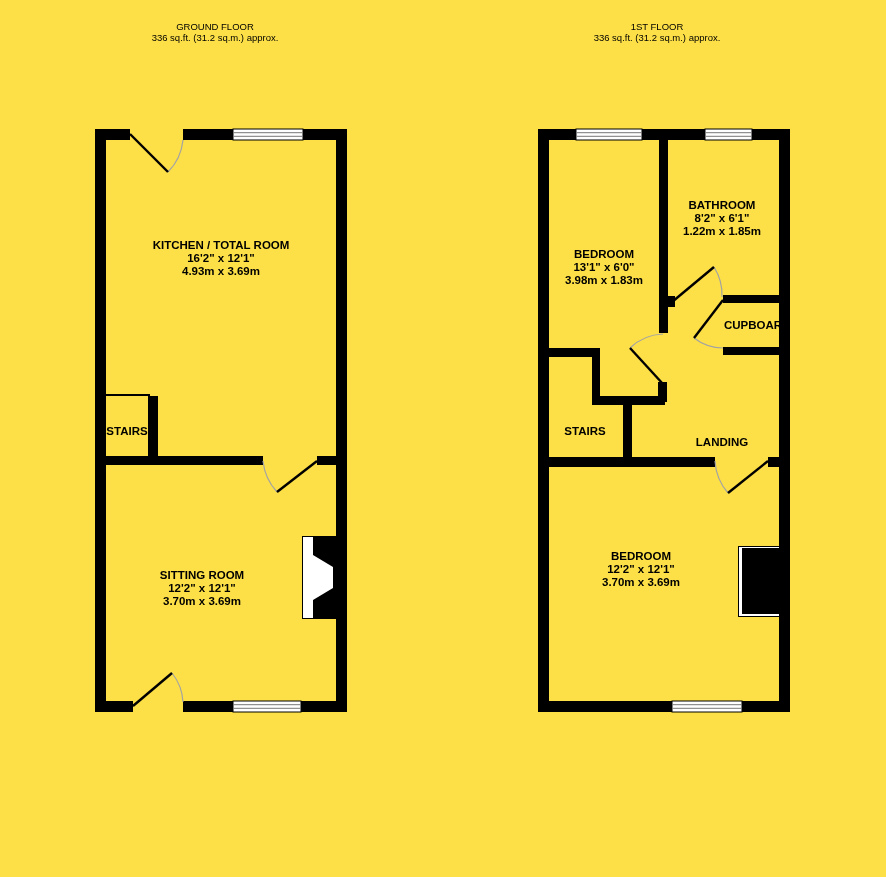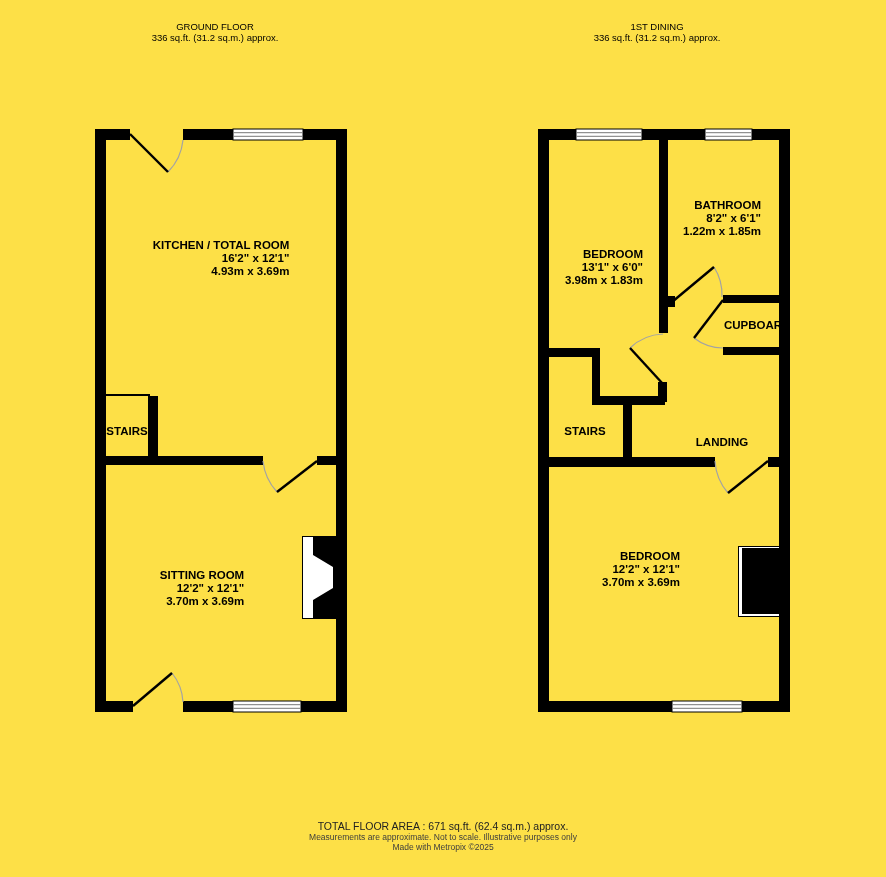"1ST DINING" div { text: DINING -> FLOOR }
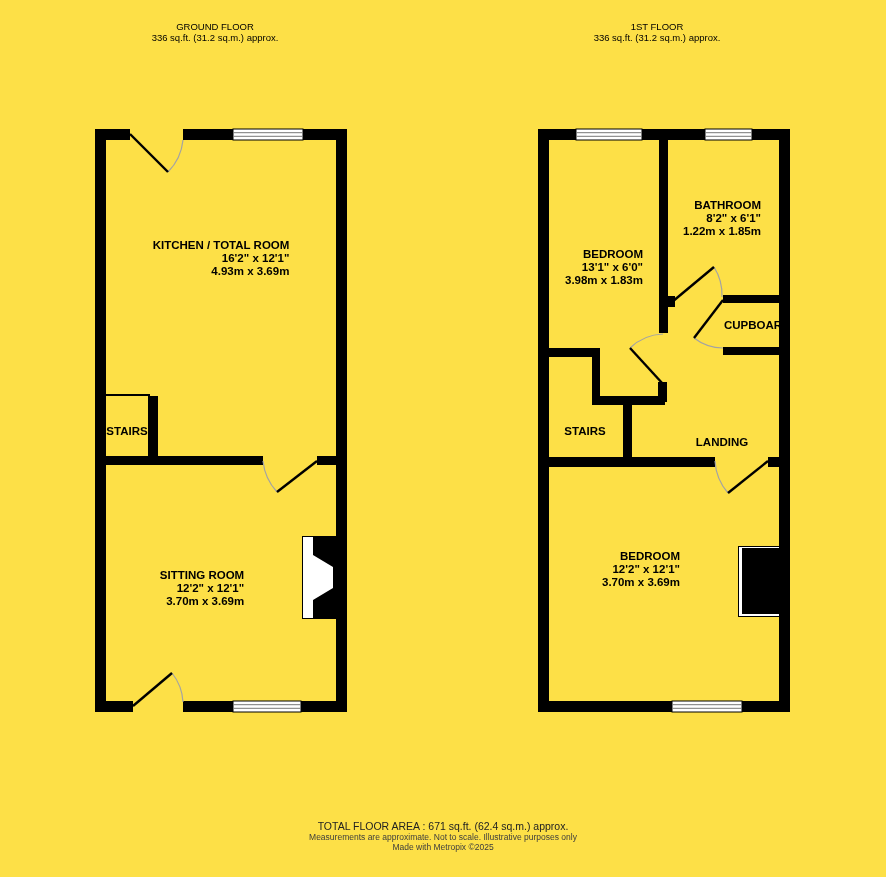"BATHROOM" .label { text-align: right -> center }
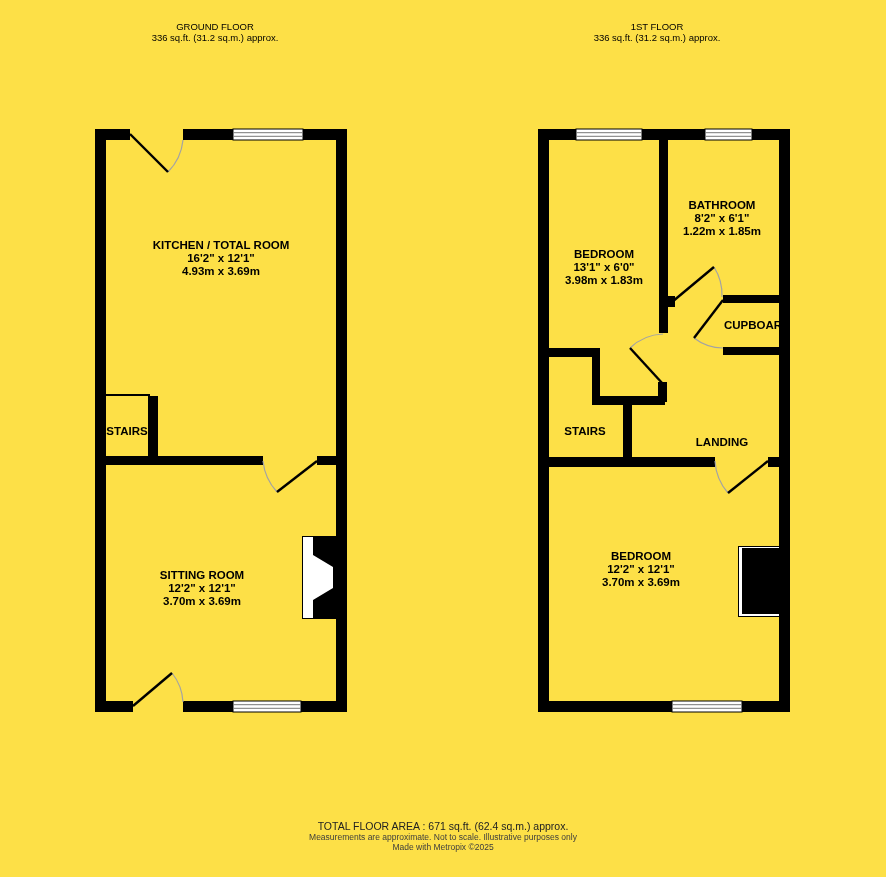"TOTAL FLOOR AREA : 671" div.footer { html: <div> <div>TOTAL FLOOR AREA : 671 sq.ft. (62.4 sq.m.) approx.</div> <div>Measurements are approximate. Not to scale. Illustrative purposes only</div> <div>Made with Metropix ©2025</div> </div> -> none }
